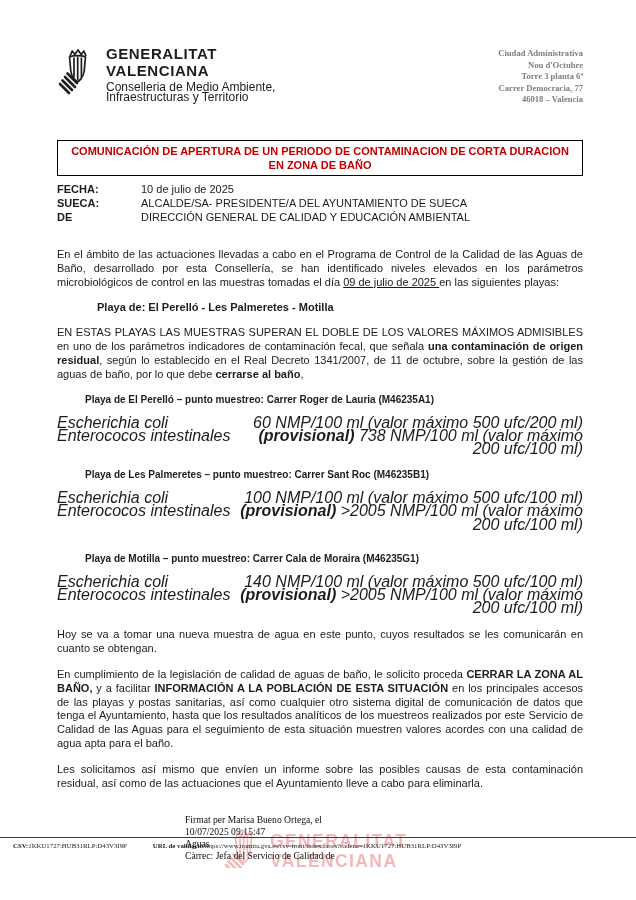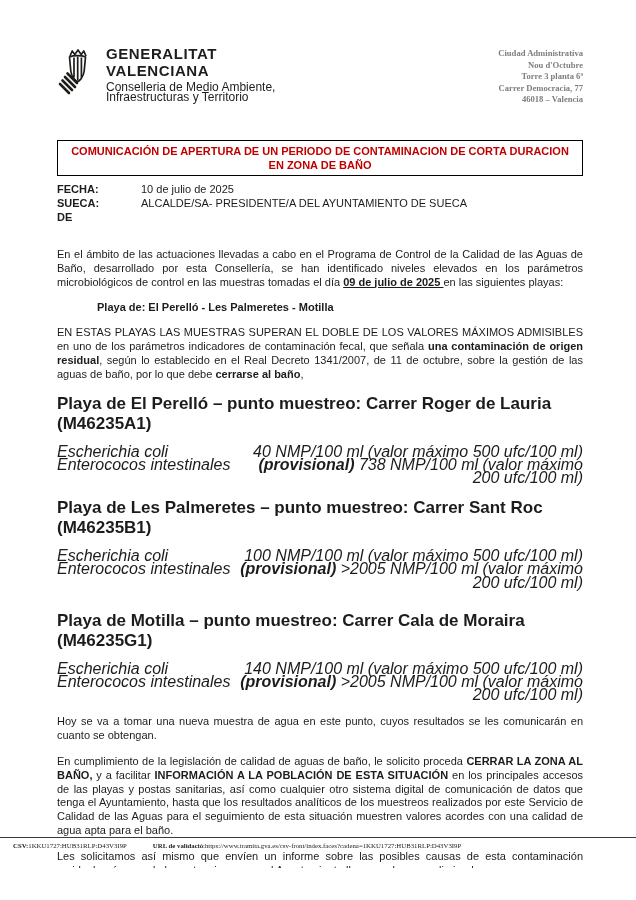"DIRECCIÓN GENERAL DE CALIDAD Y" span { html: none -> <span>DIRECCIÓN GENERAL DE CALIDAD Y EDUCACIÓN AMBIENTAL</span> }
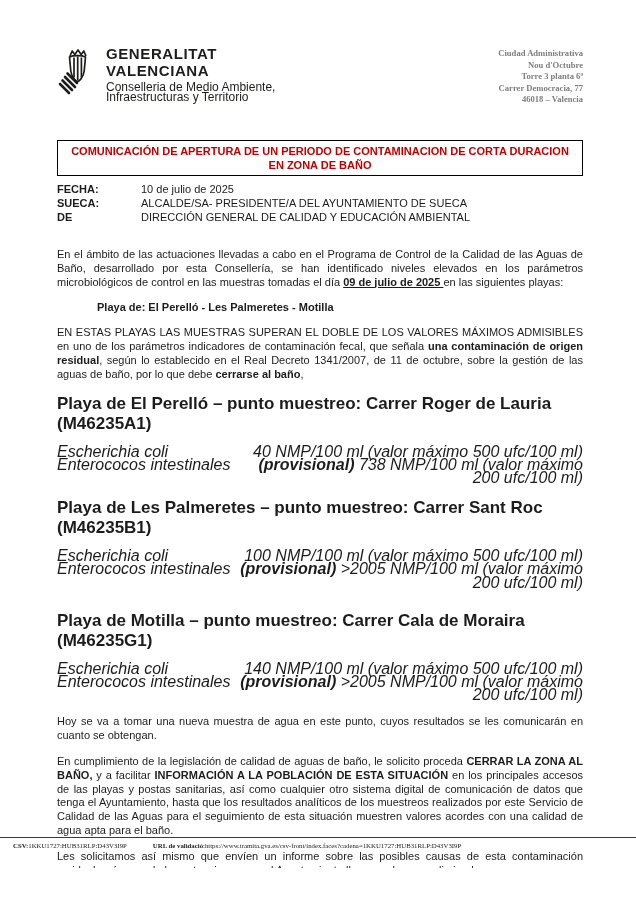"09 de julio de 2025" .bu { font-weight: bold -> normal }
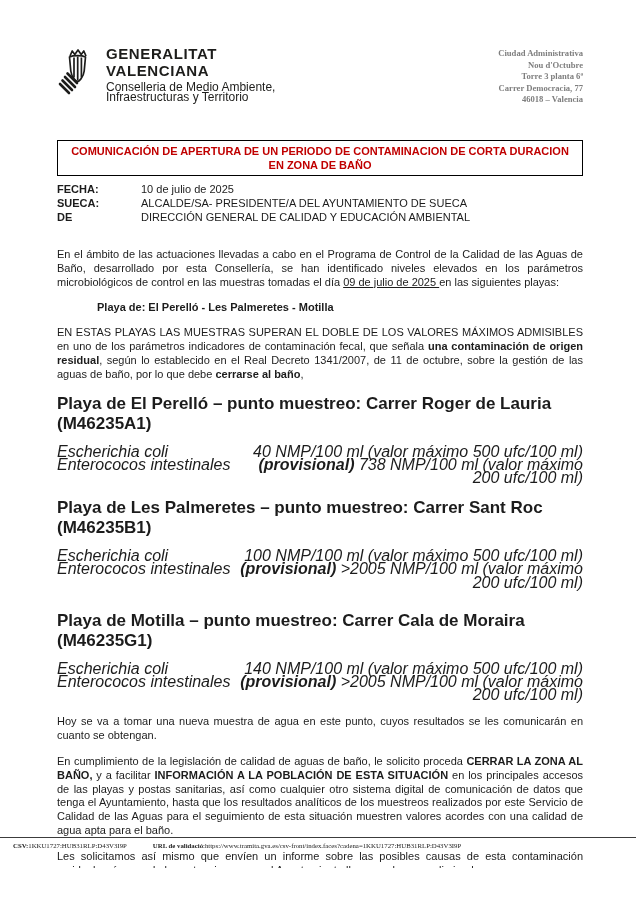"Playa de El Perelló –" .beach-h { font-size: 17px -> 10px; margin-left: none -> 28px }
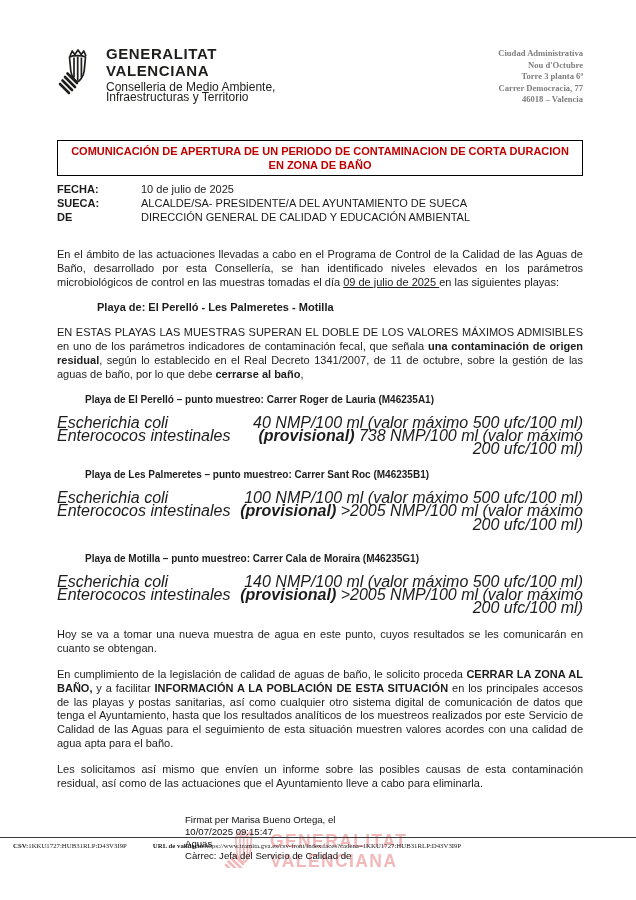"40 NMP/100 ml (valor máximo" span { text: 40 NMP/100 ml (valor máximo 500 ufc/100 -> 60 NMP/100 ml (valor máximo 500 ufc/200 }
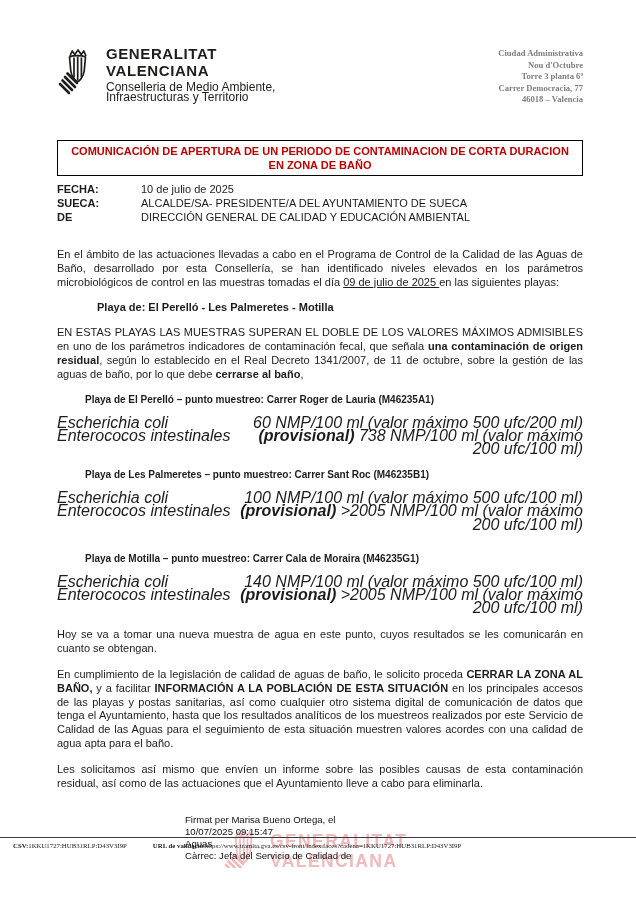"Firmat per Marisa Bueno Ortega," .sig { font-family: Liberation Sans, sans-serif -> Liberation Serif, serif }
